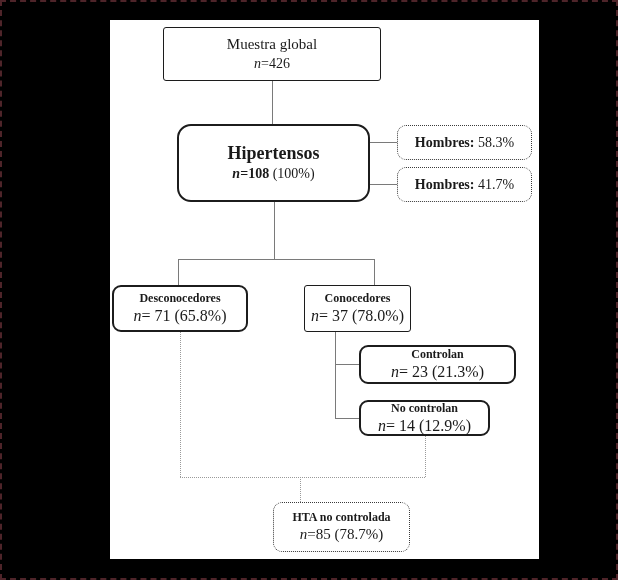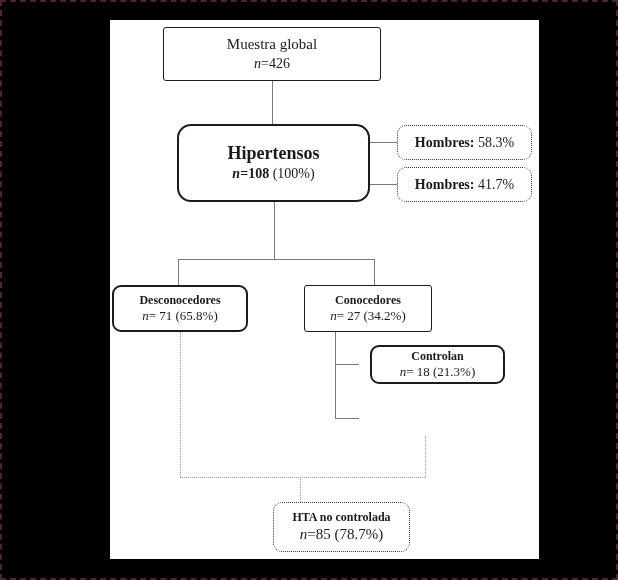"Conocedores" div.box { width: 128px -> 107px }
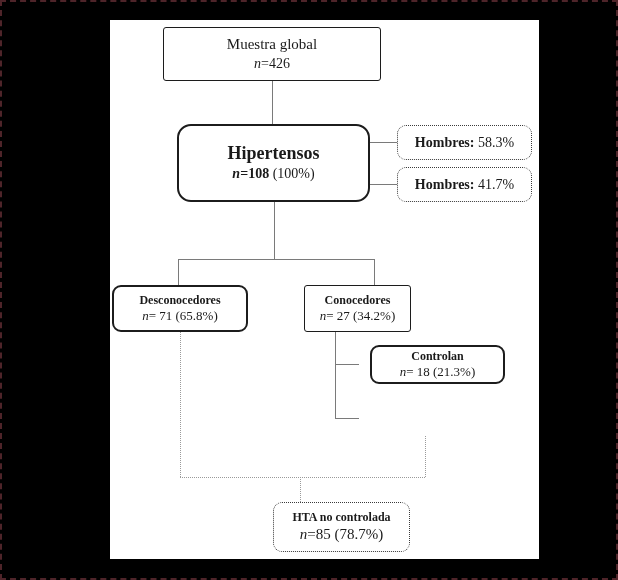"n= 71 (65.8%)" .stat { font-size: 13px -> 16px }
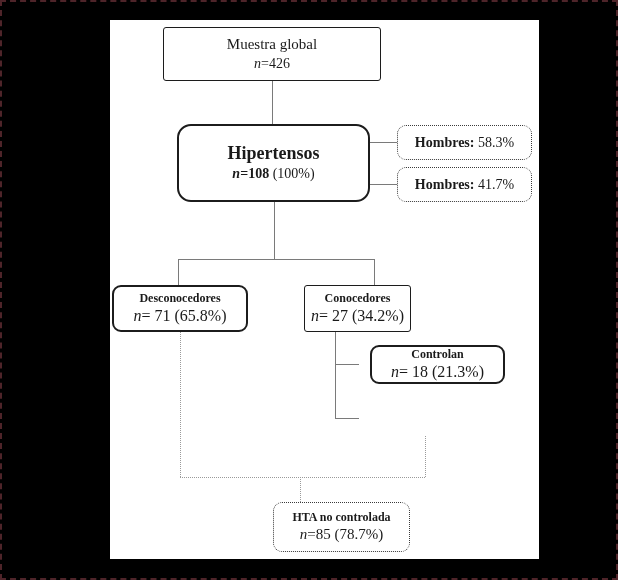"= 27 (34.2%)" span { text: 27 (34.2% -> 37 (78.0% }
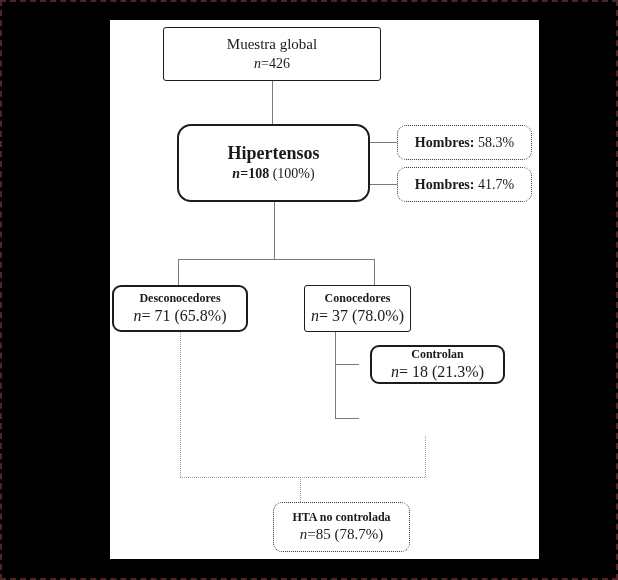"Controlan" div.box { left: 260px -> 249px; width: 135px -> 157px }
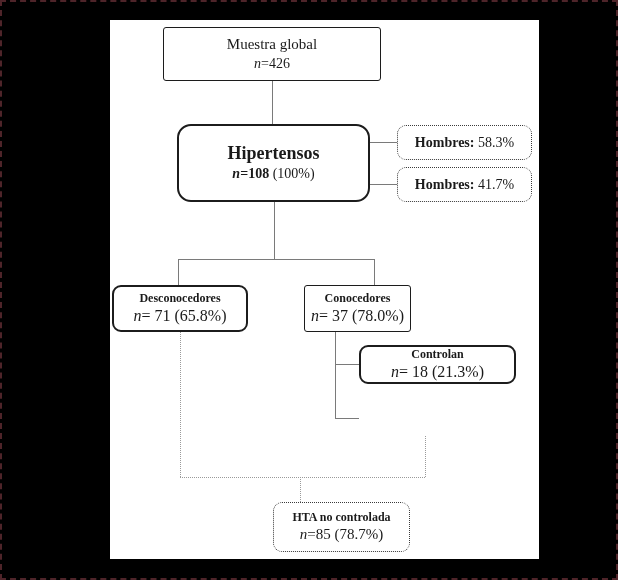"= 18 (21.3%)" span { text: 18 -> 23 }
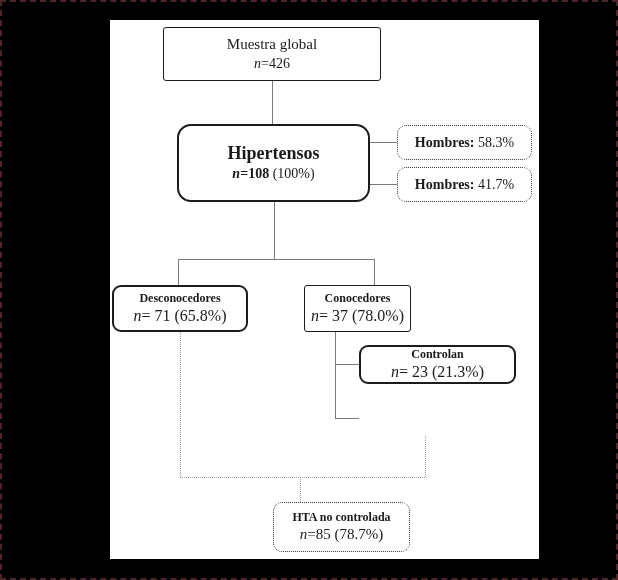"No controlan" div.box { html: none -> <div> <div>No controlan</div> <div><span>n</span><span>= 14 (12.9%)</span></div> </div> }
